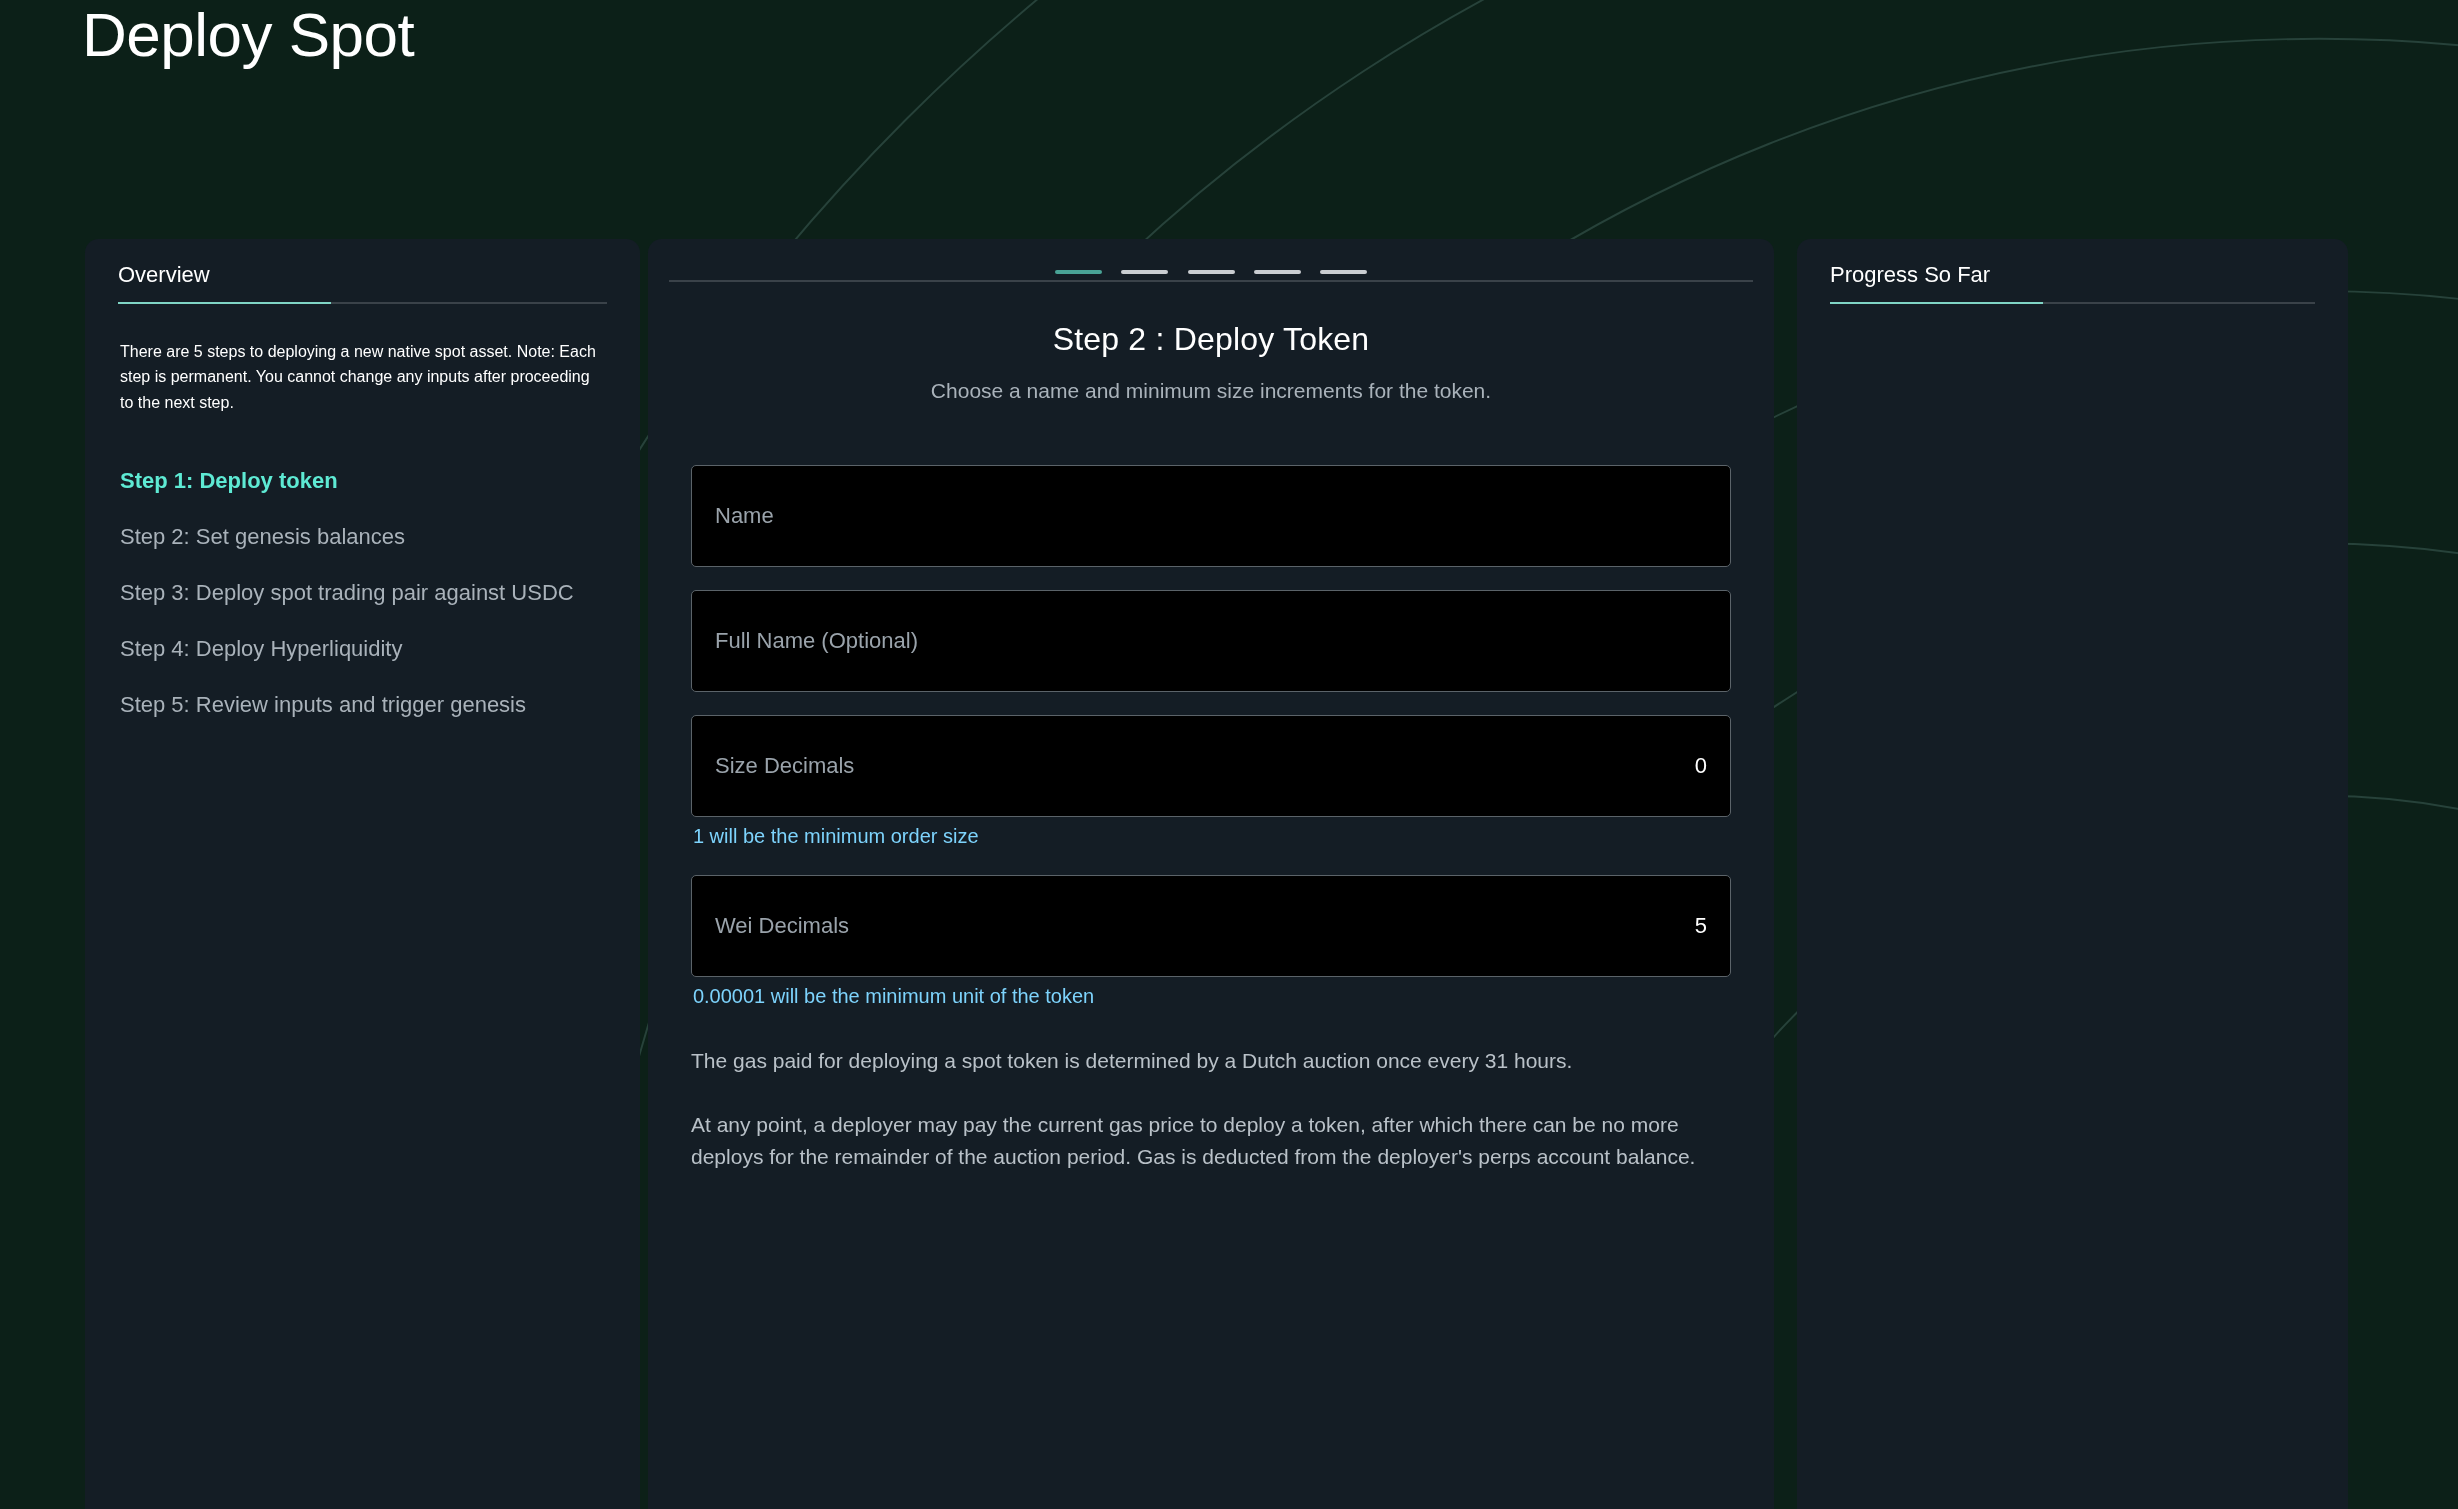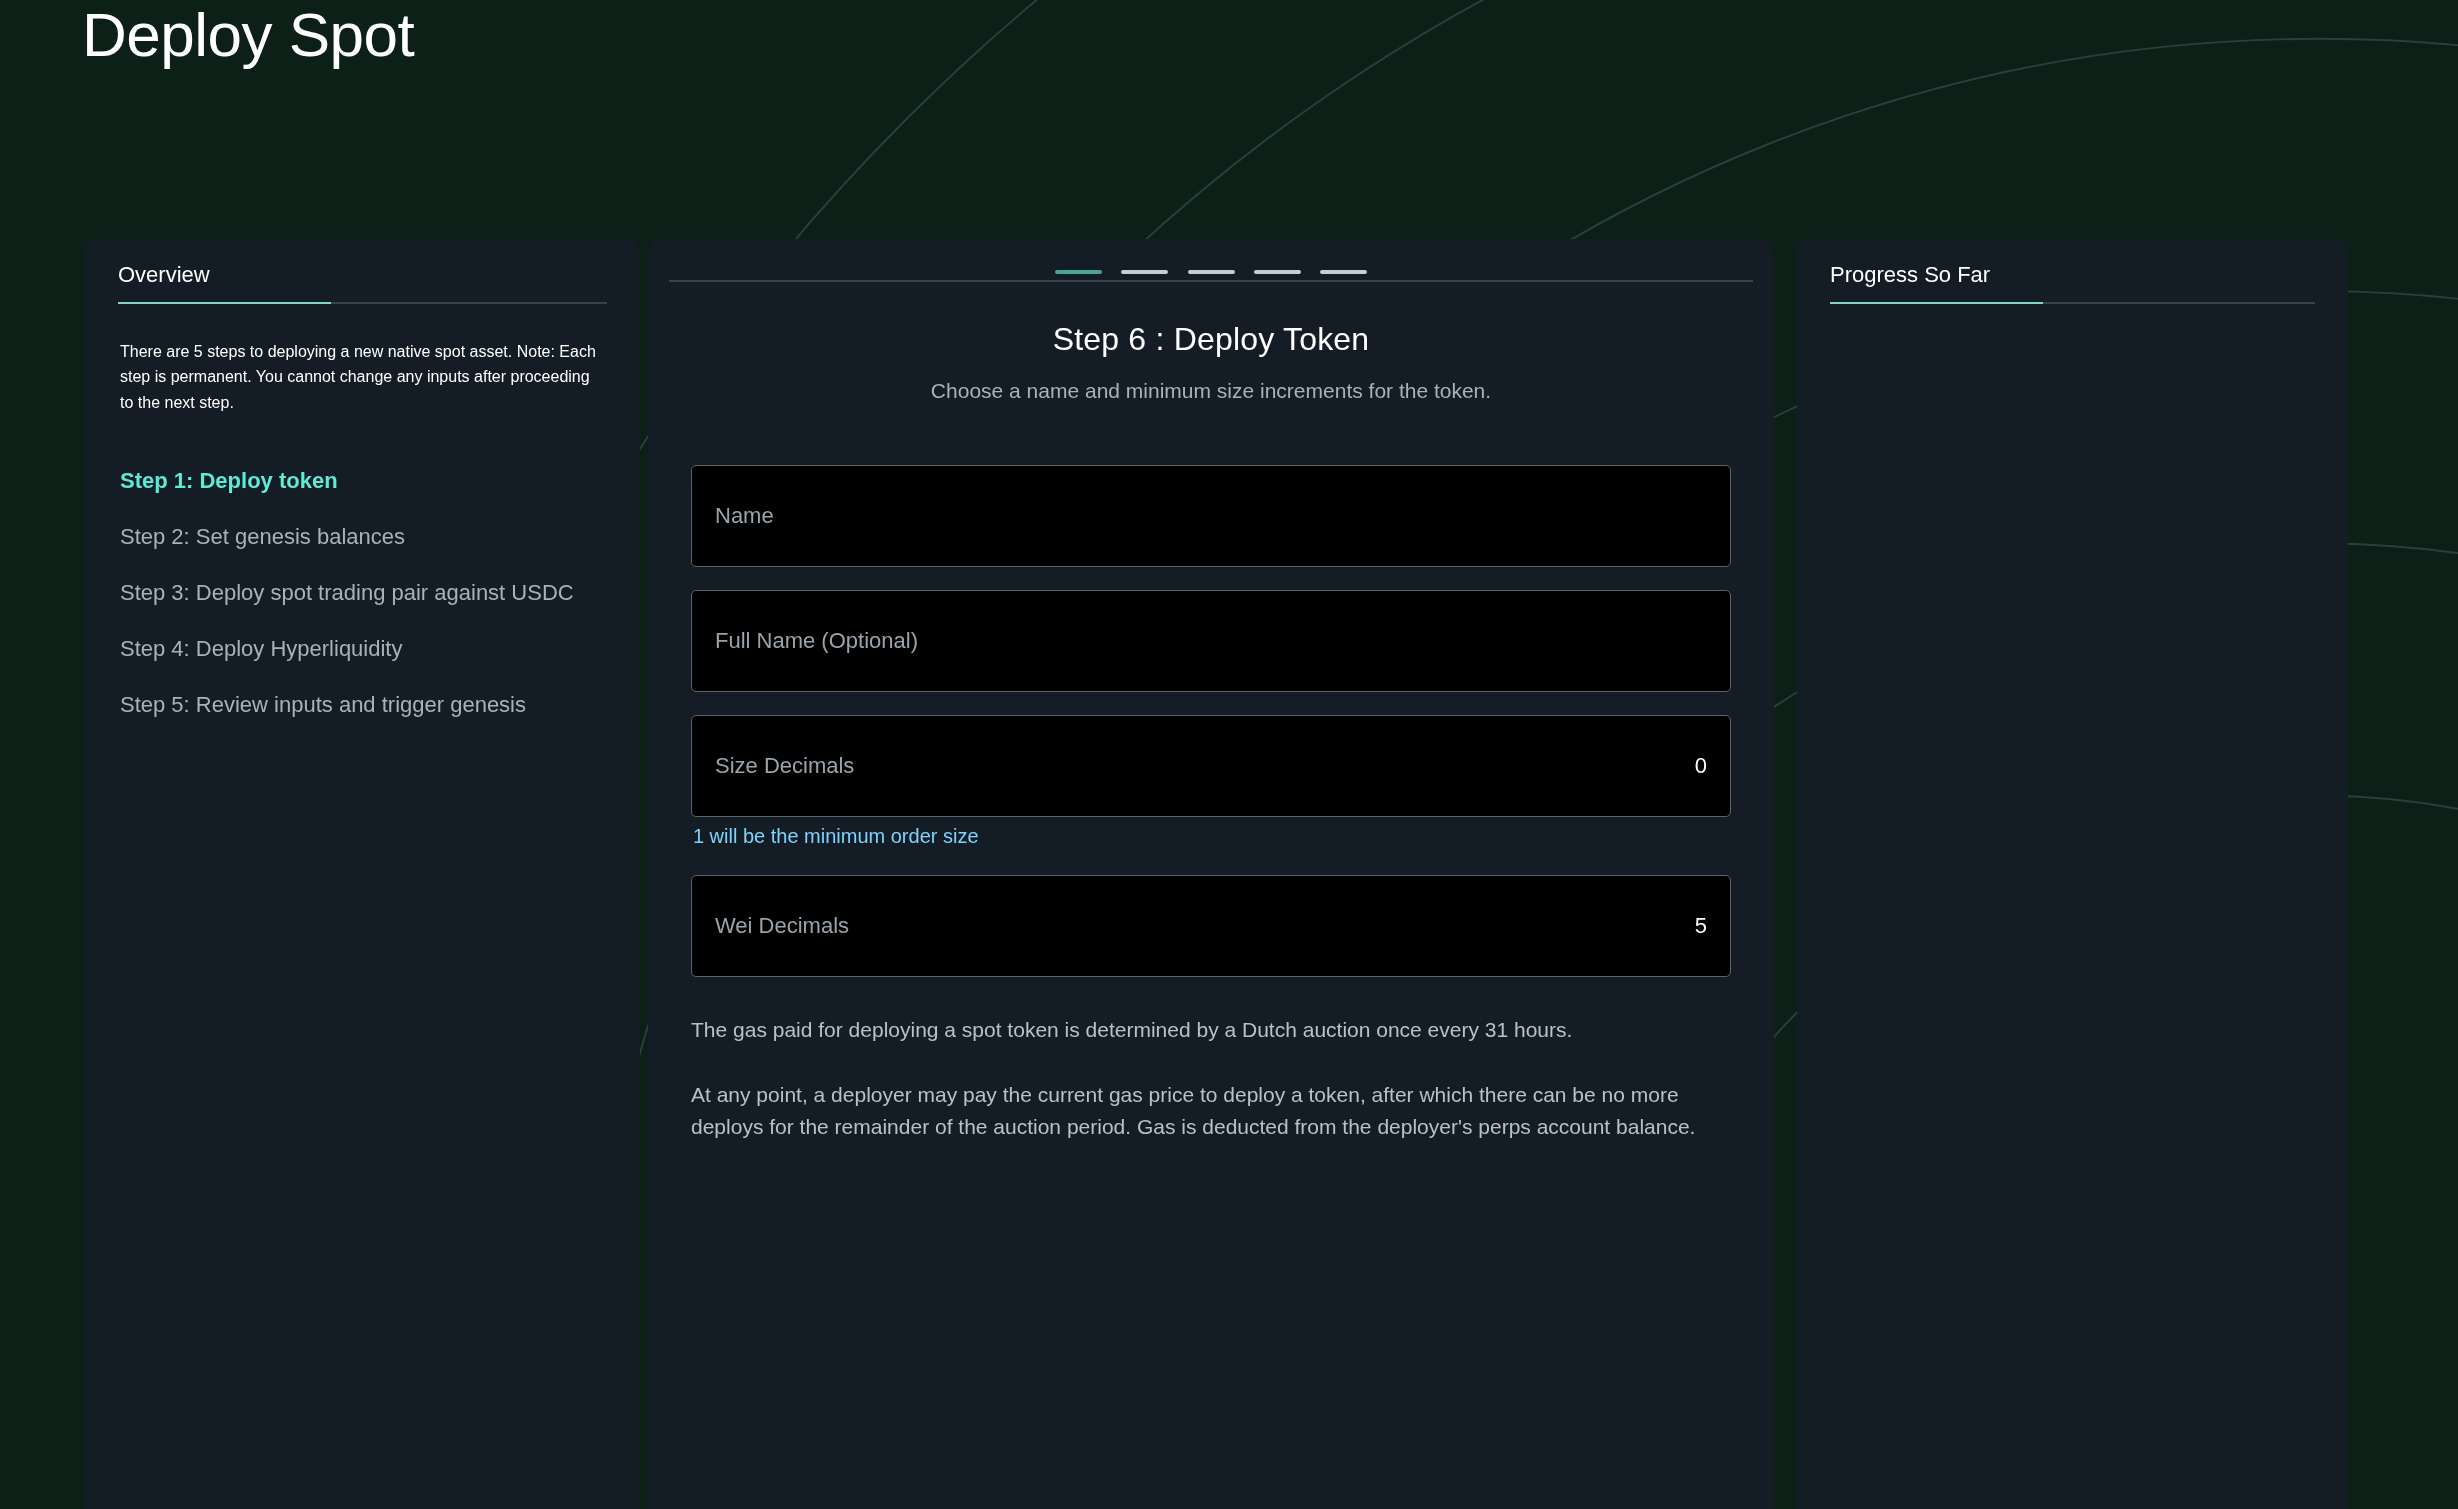"Step 6 : Deploy Token" h2.step-title { text: 6 -> 2 }
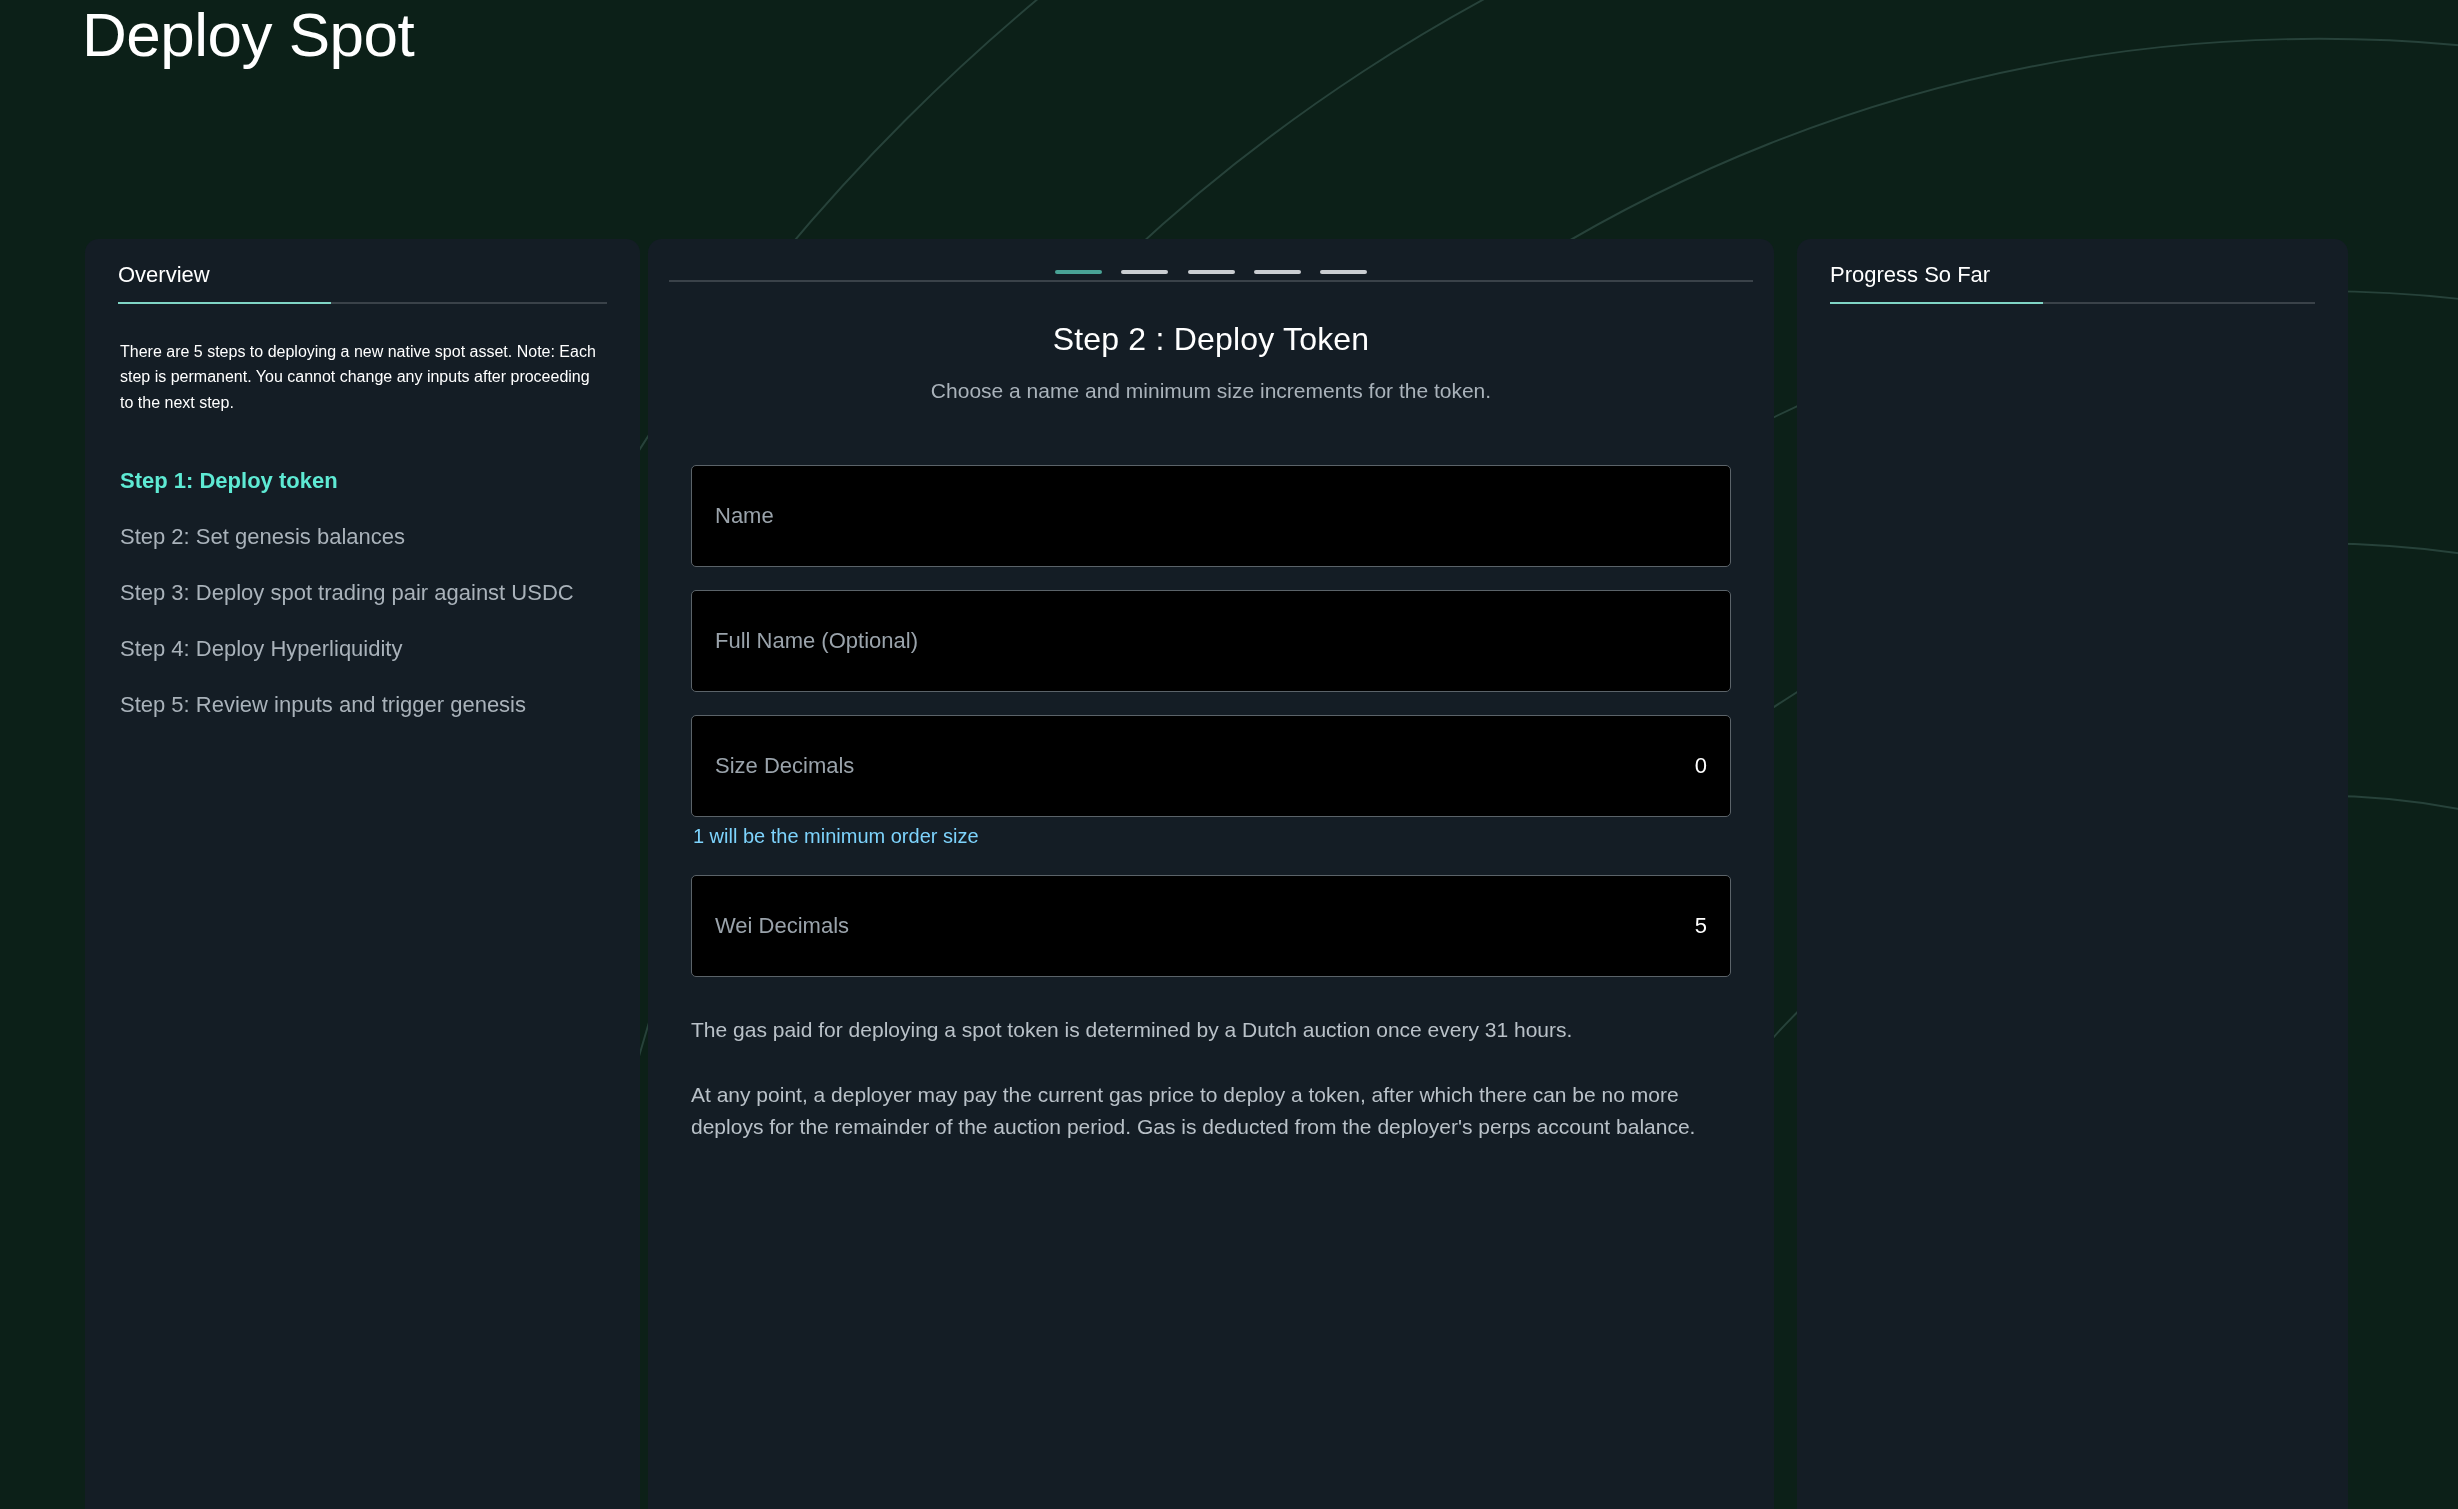"0.00001 will be the minimum" div.field-hint { html: none -> <div>0.00001 will be the minimum unit of the token</div> }
